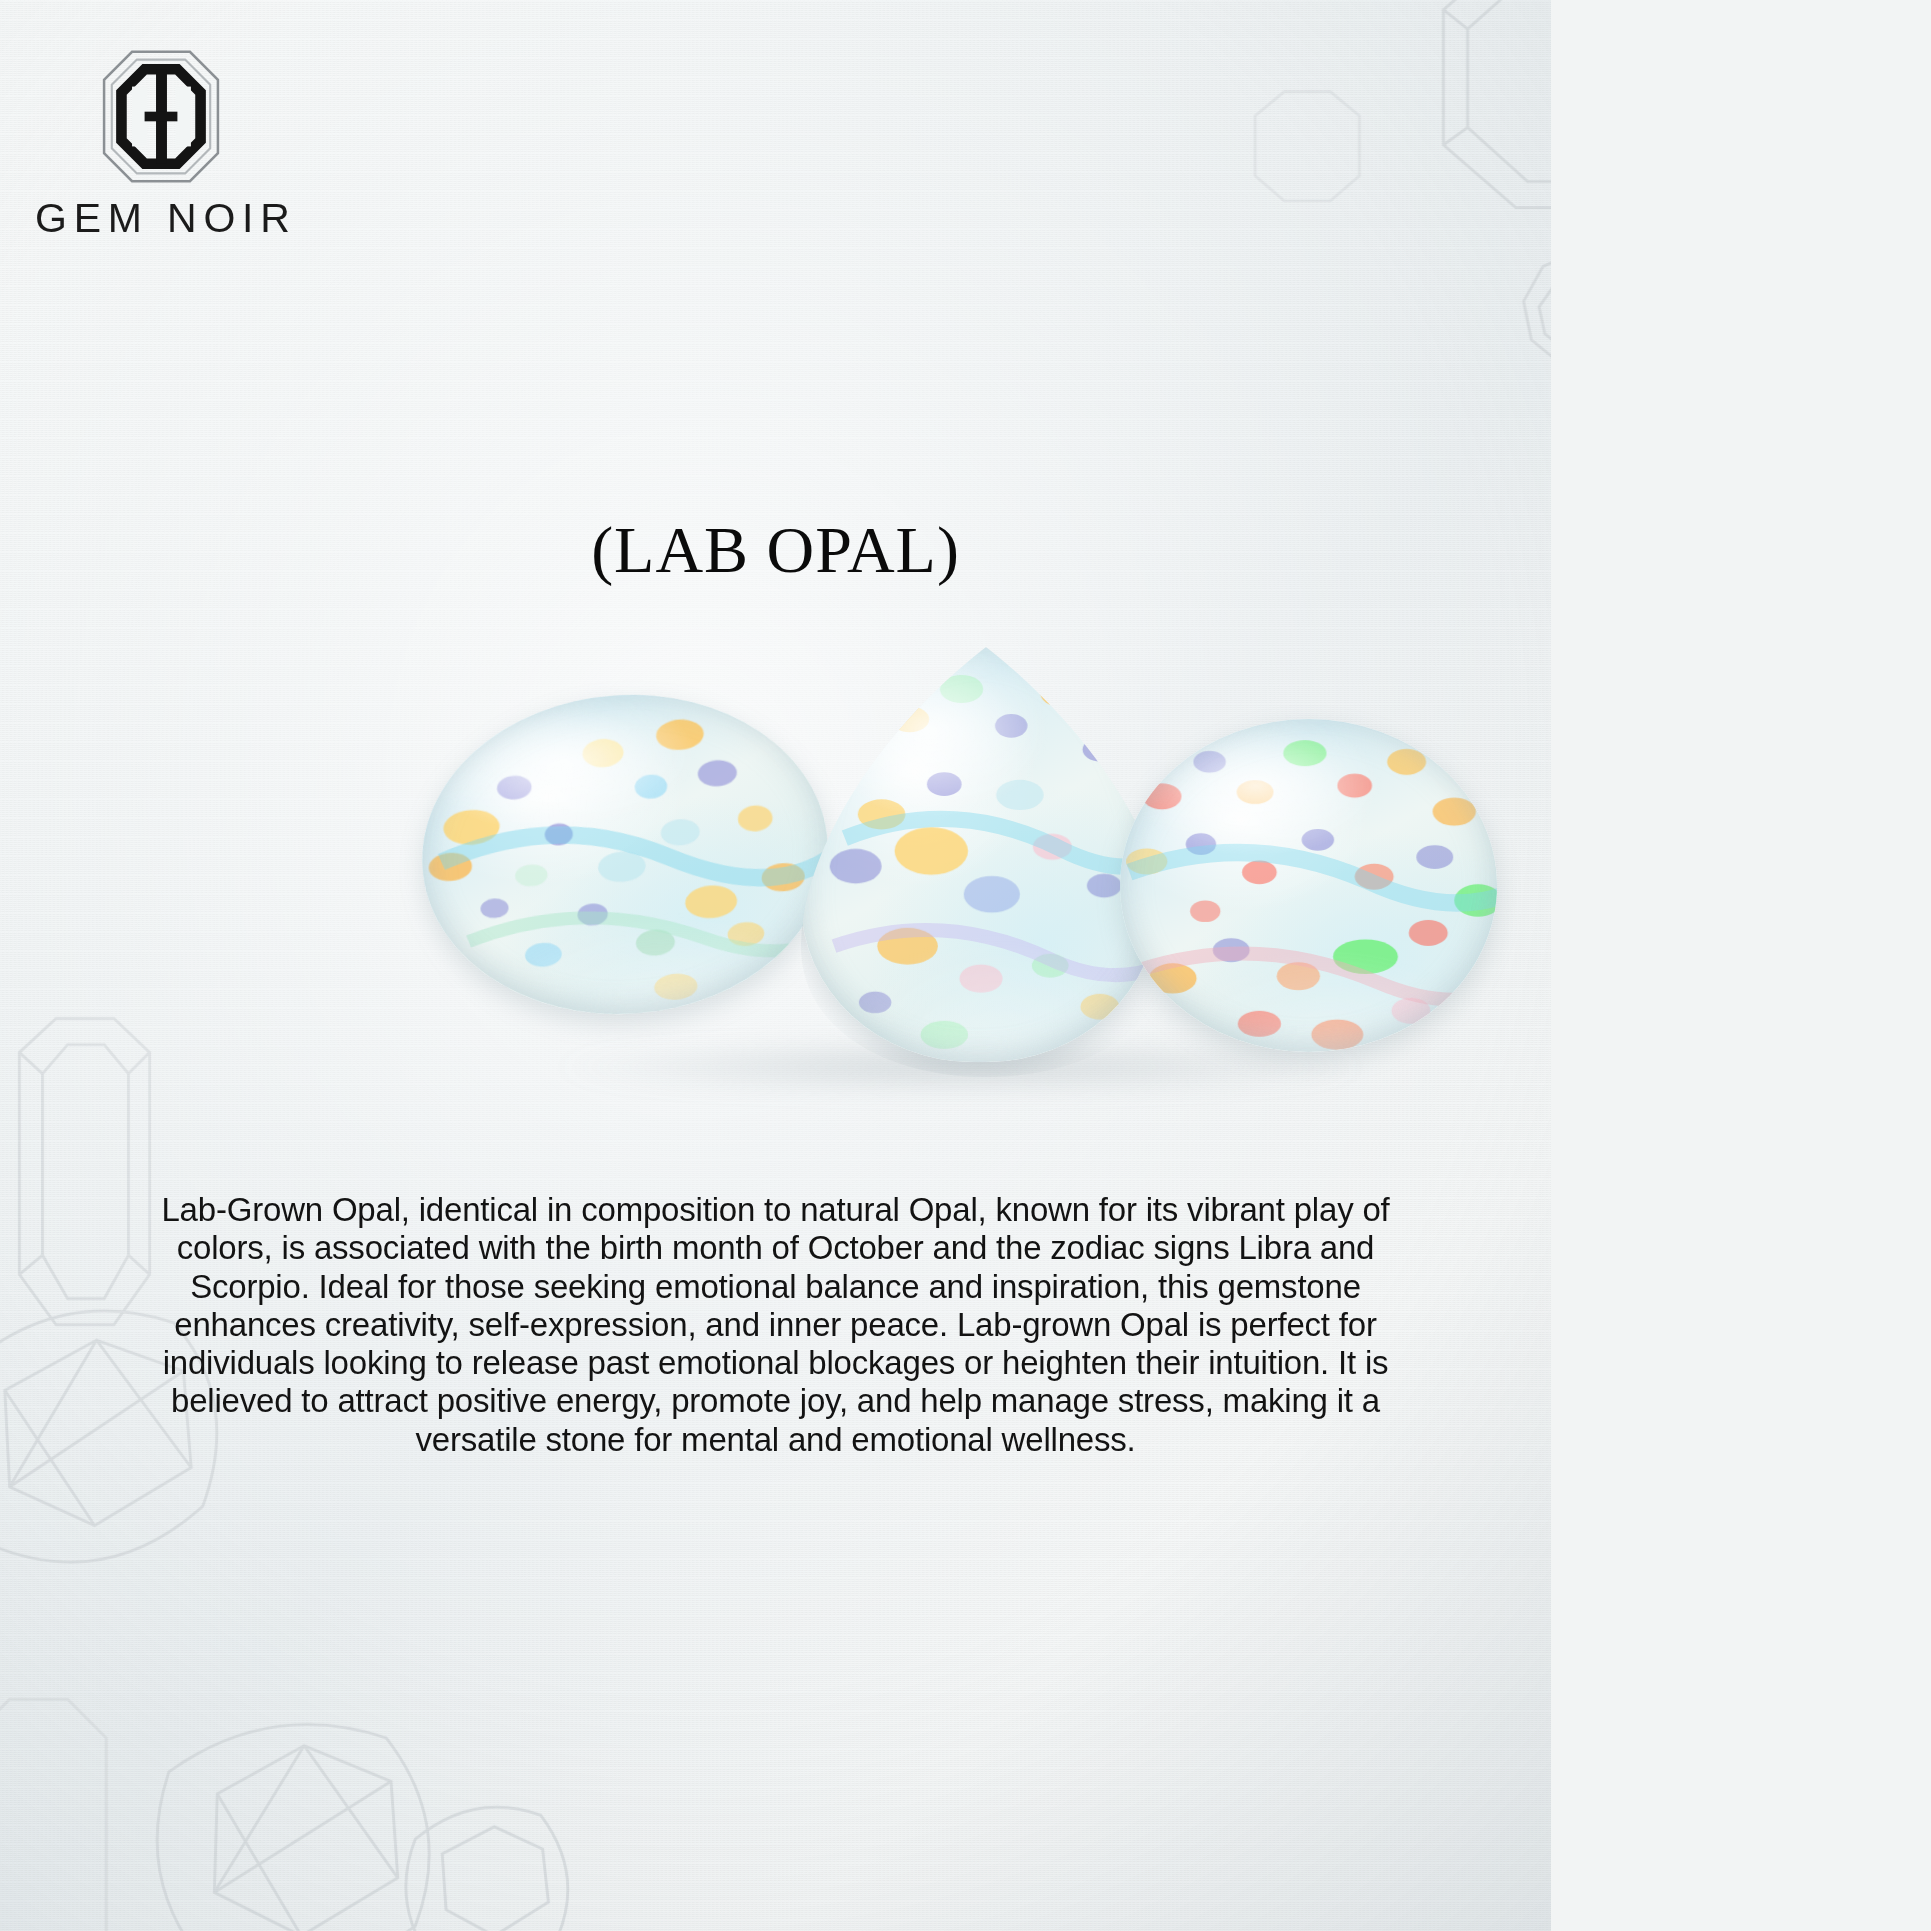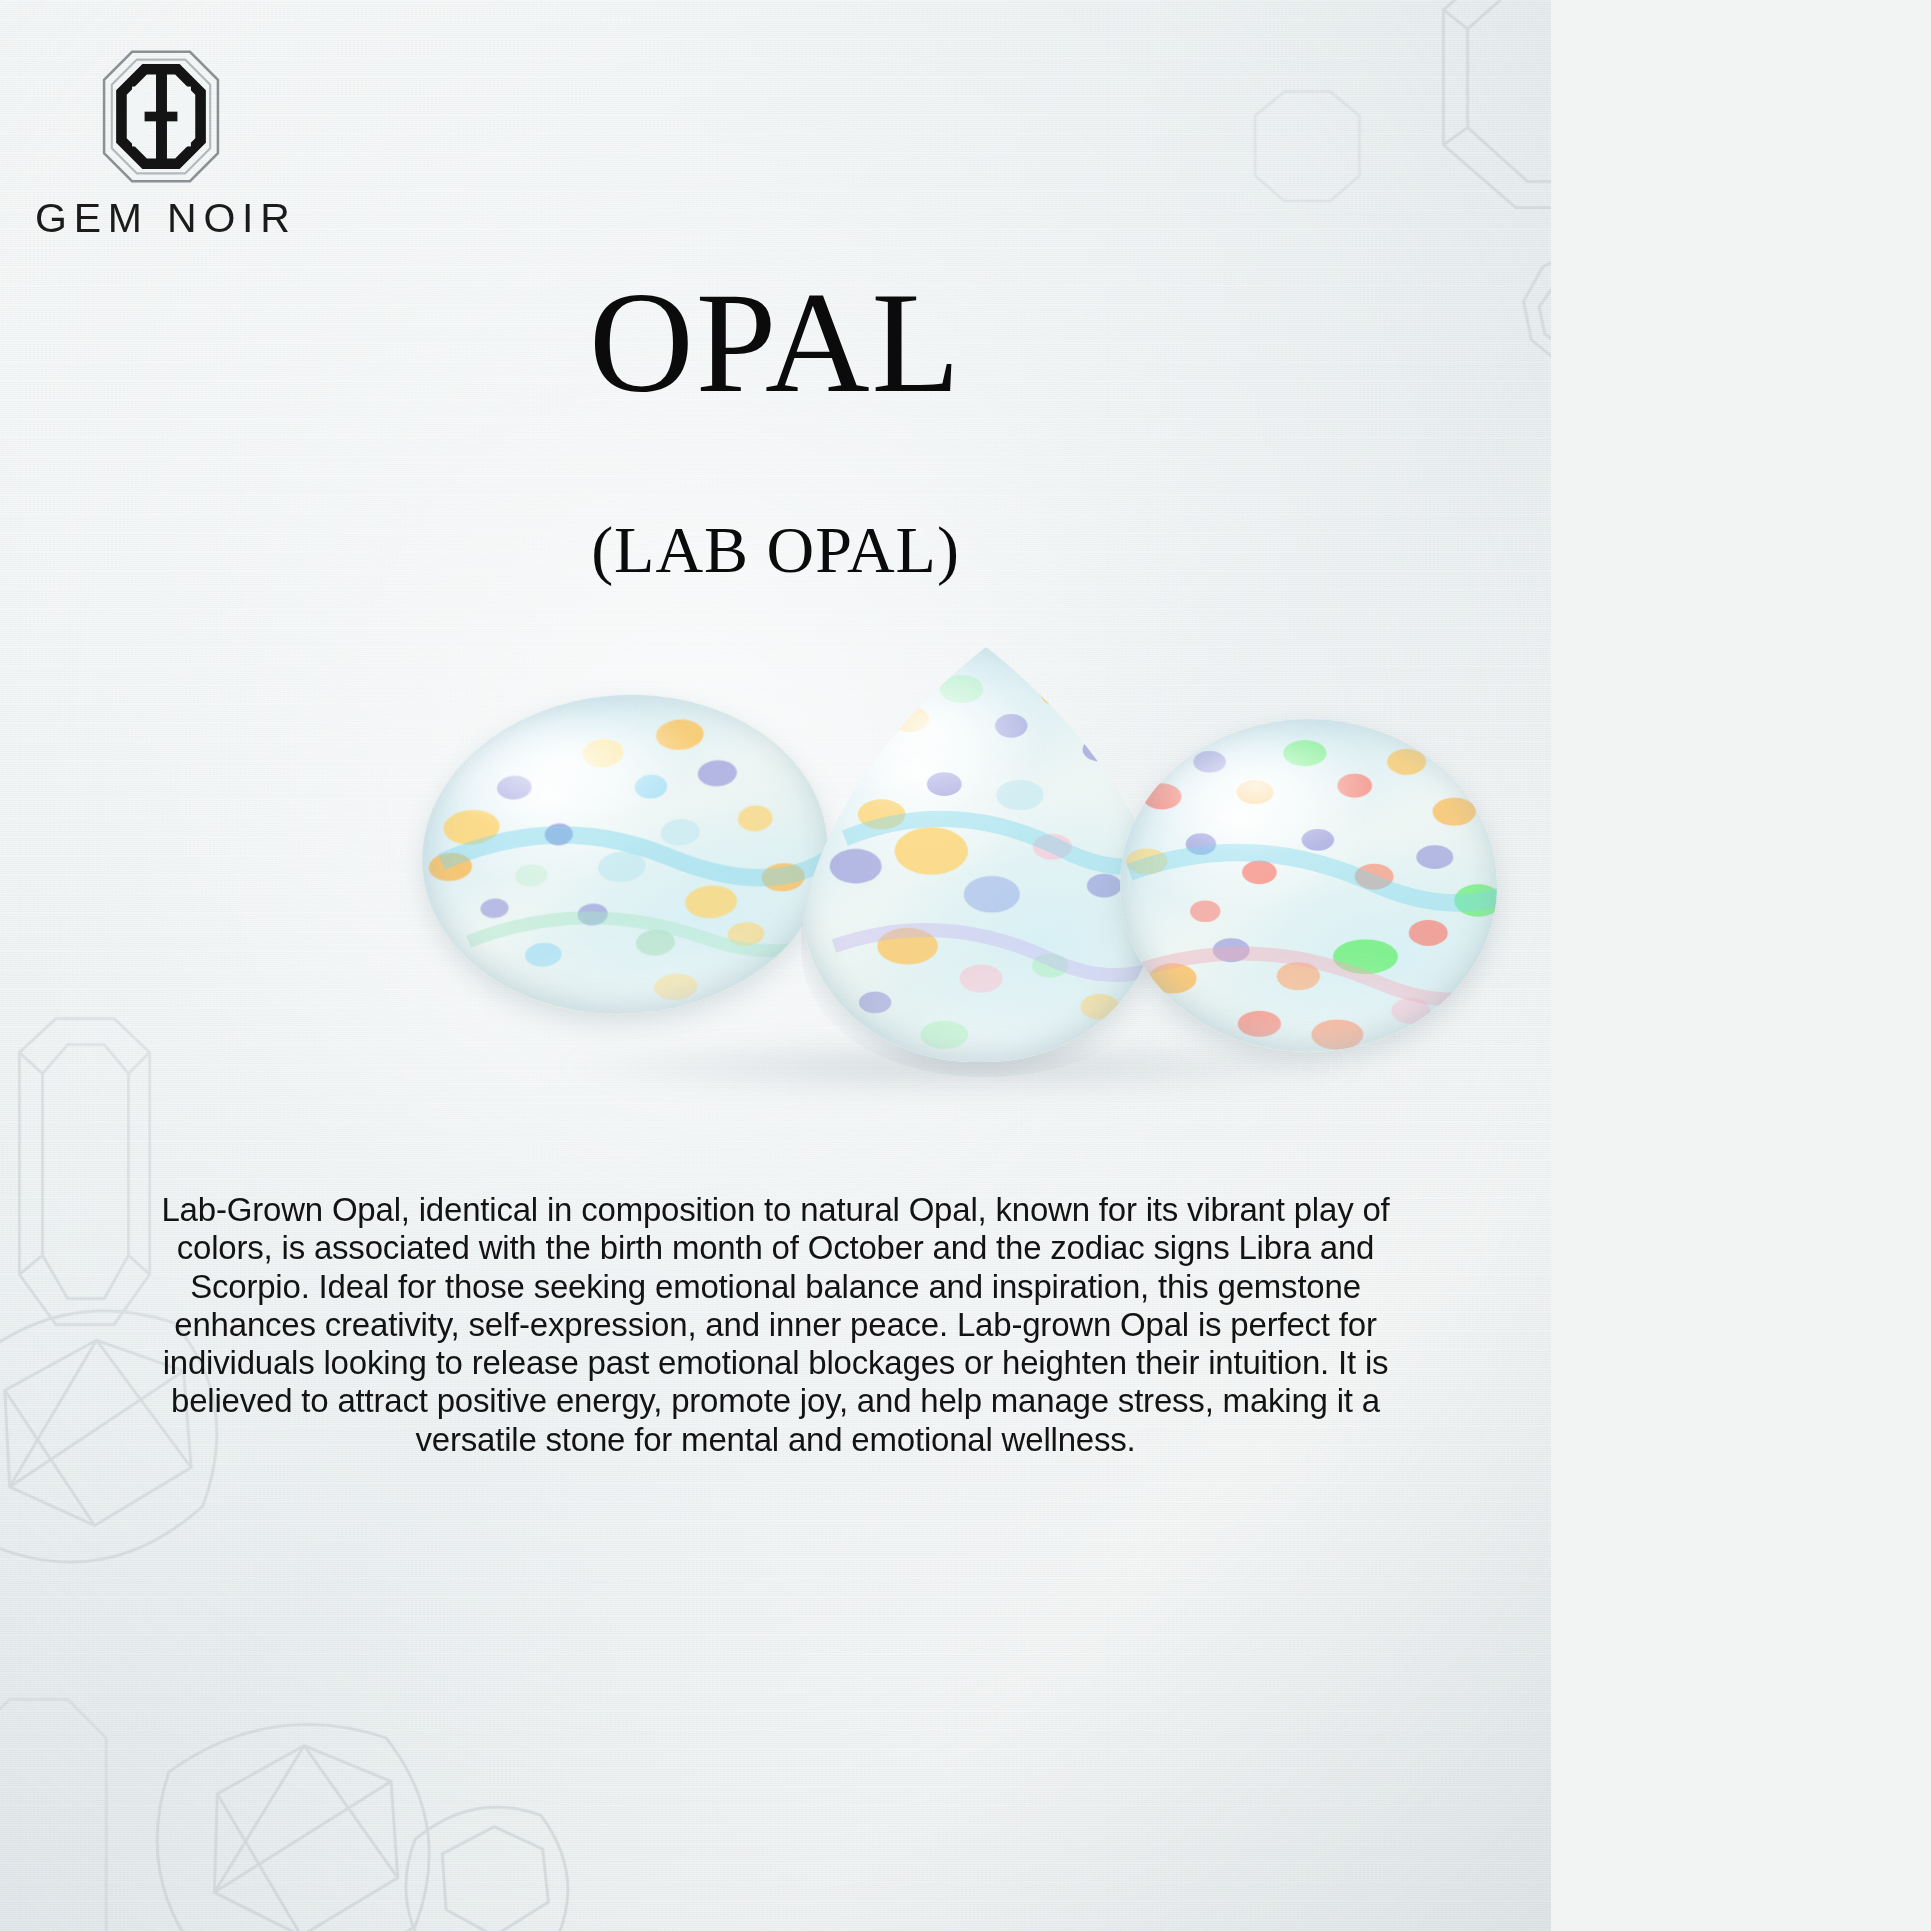"OPAL" div.title { html: <div>OPAL</div> -> none }
